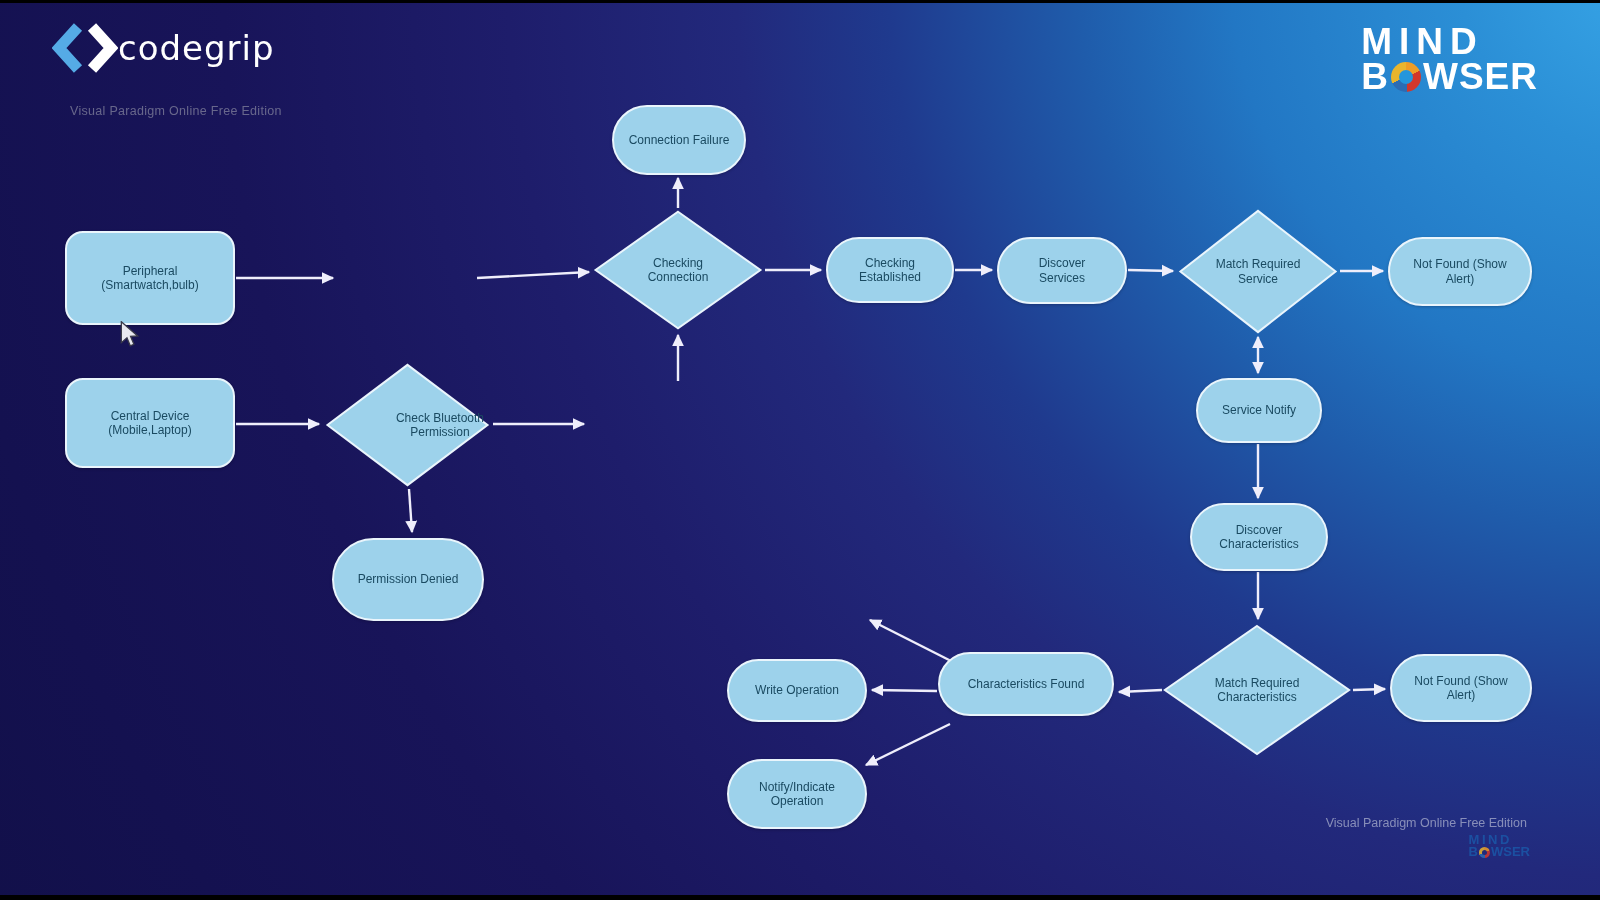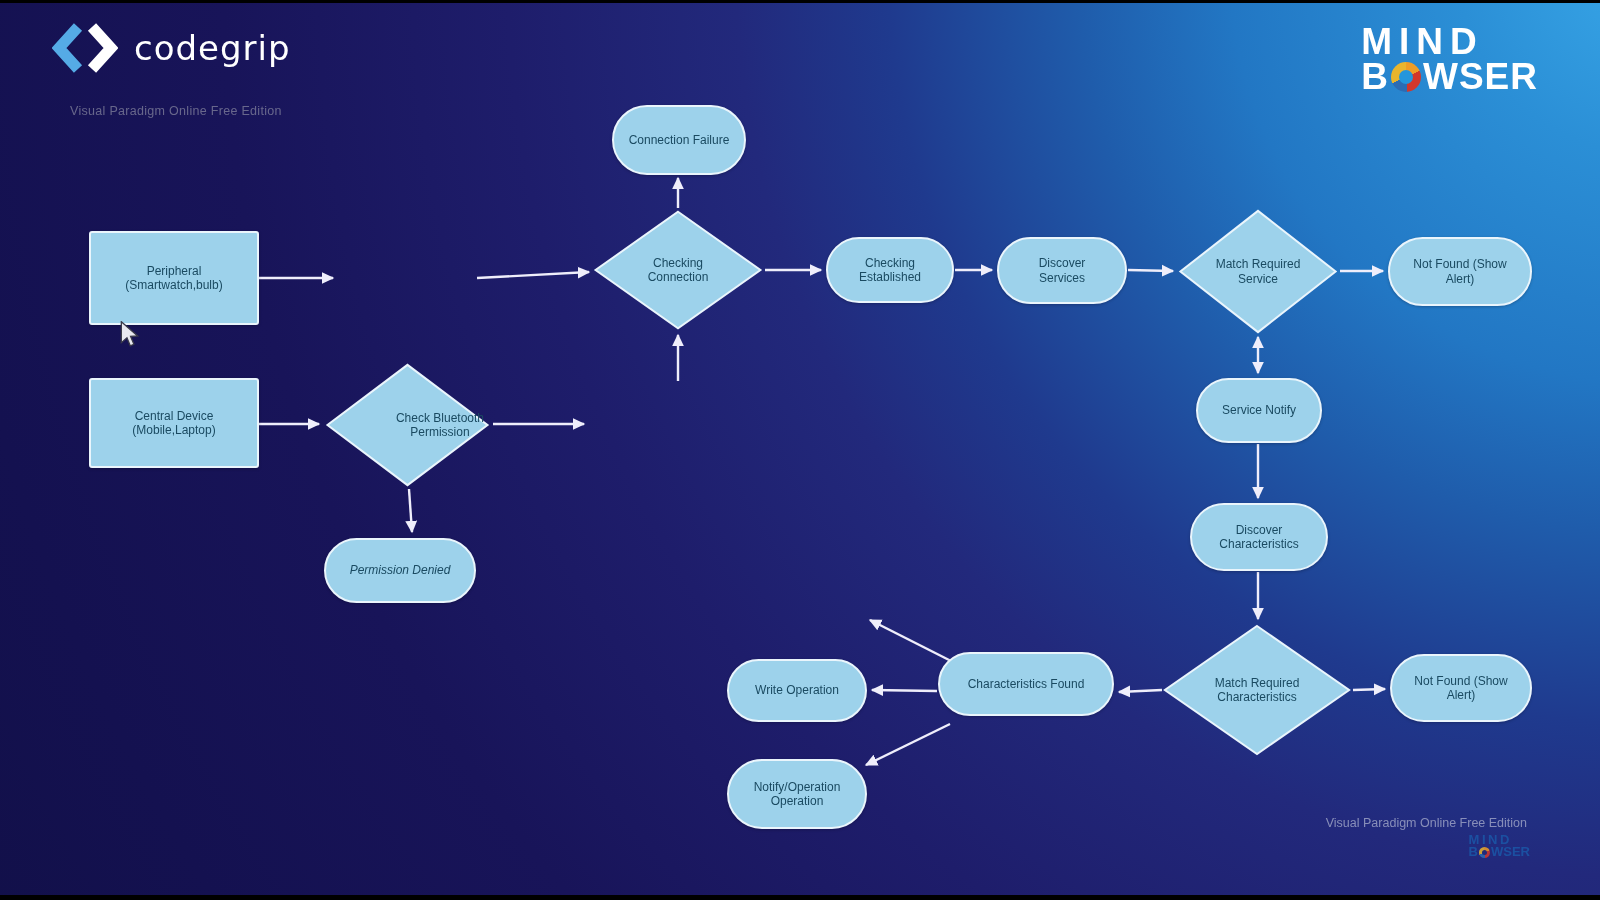"codegrip" .codegrip { gap: 16px -> none }
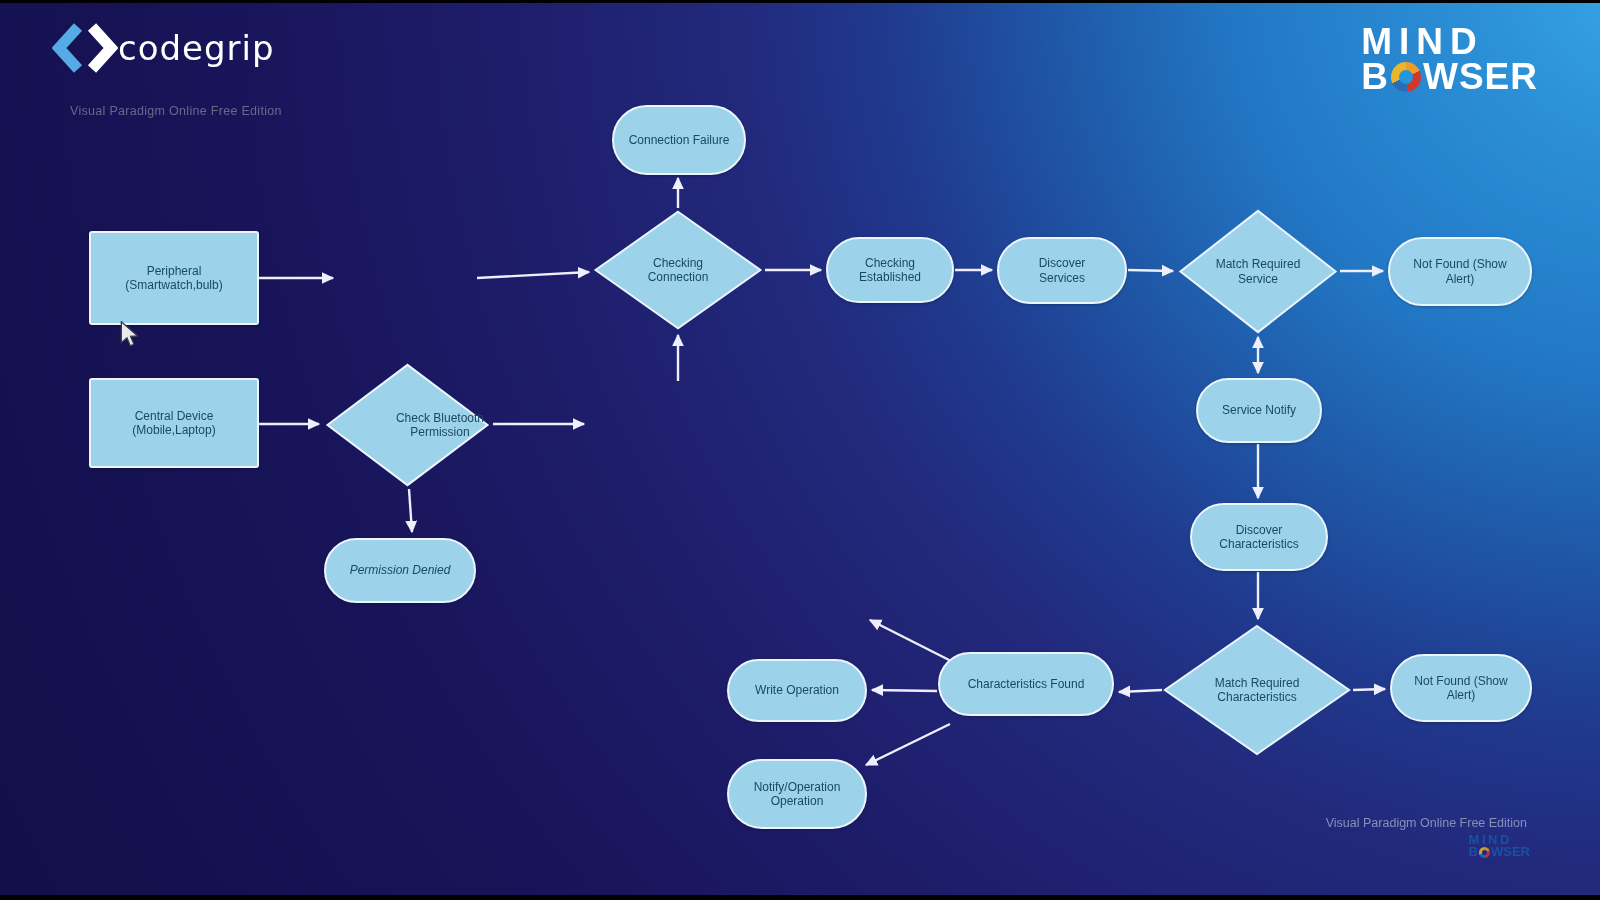"Peripheral" .node.rect { border-radius: 3px -> 18px; margin-left: 24px -> none }
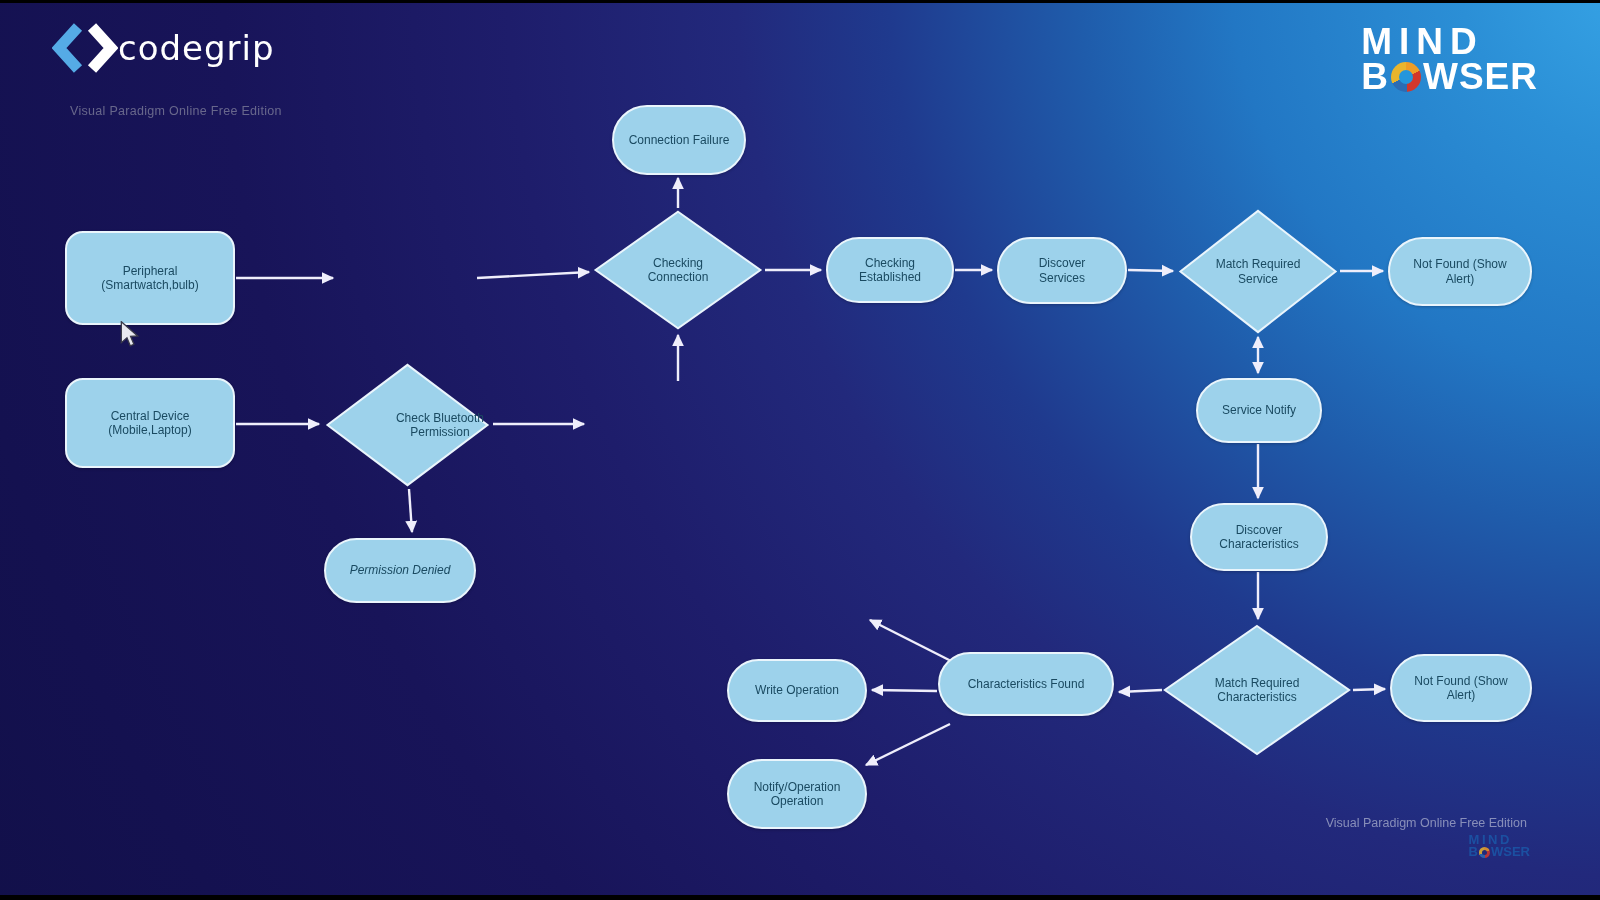"Permission Denied" div.node { font-style: italic -> none; height: 65px -> 83px; left: 324px -> 332px }
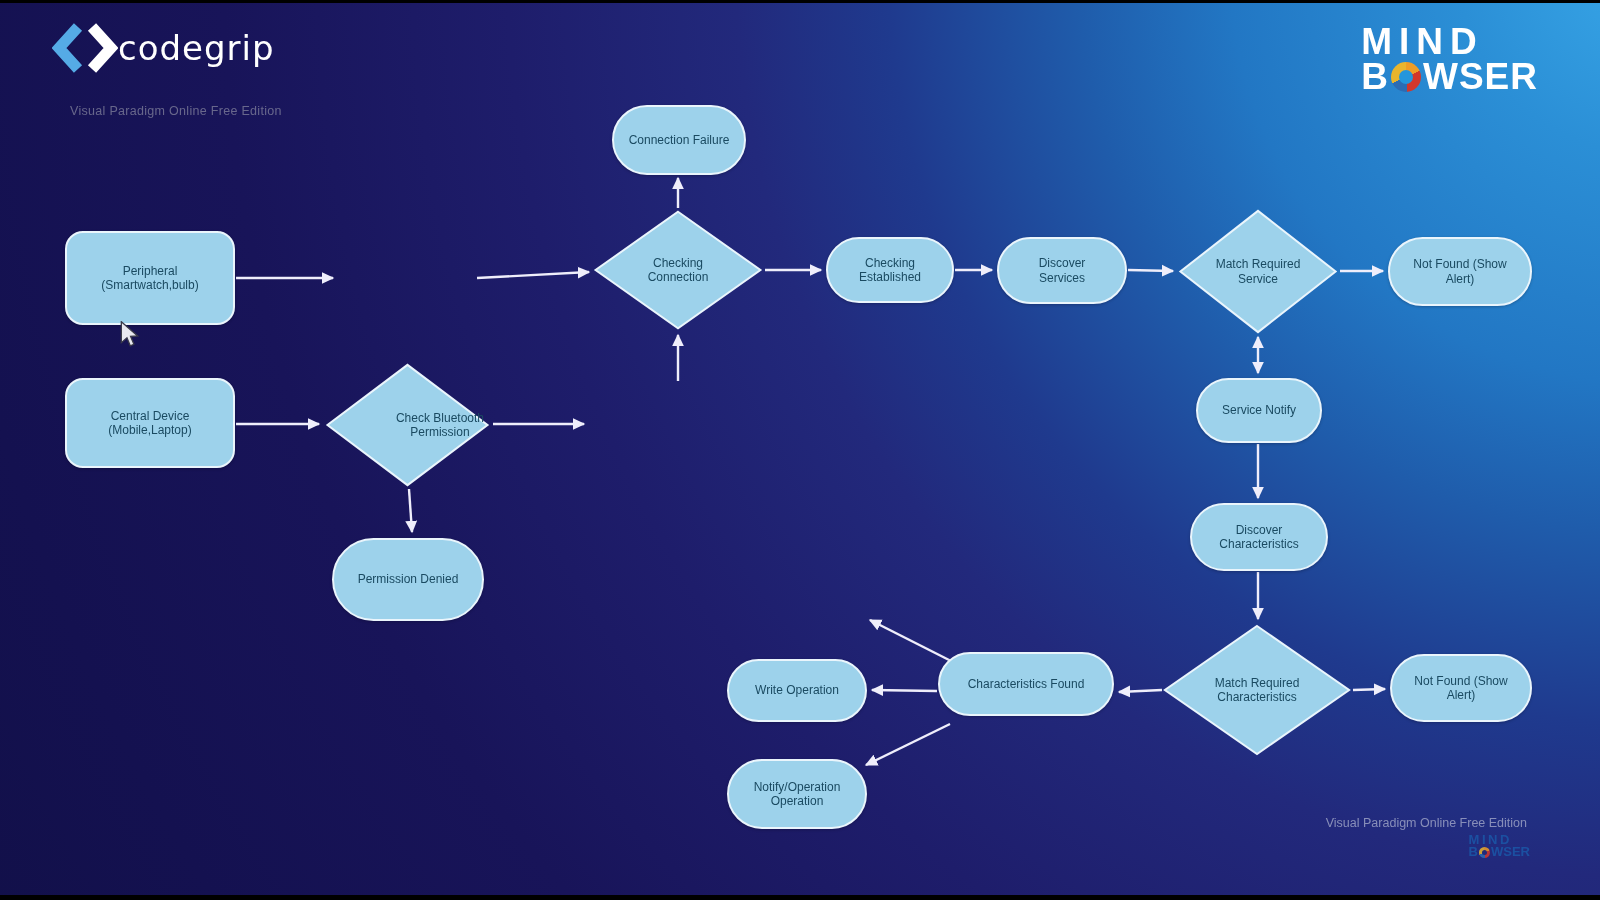"Notify/Operation" span.label { text: Notify/Operation -> Notify/Indicate }
